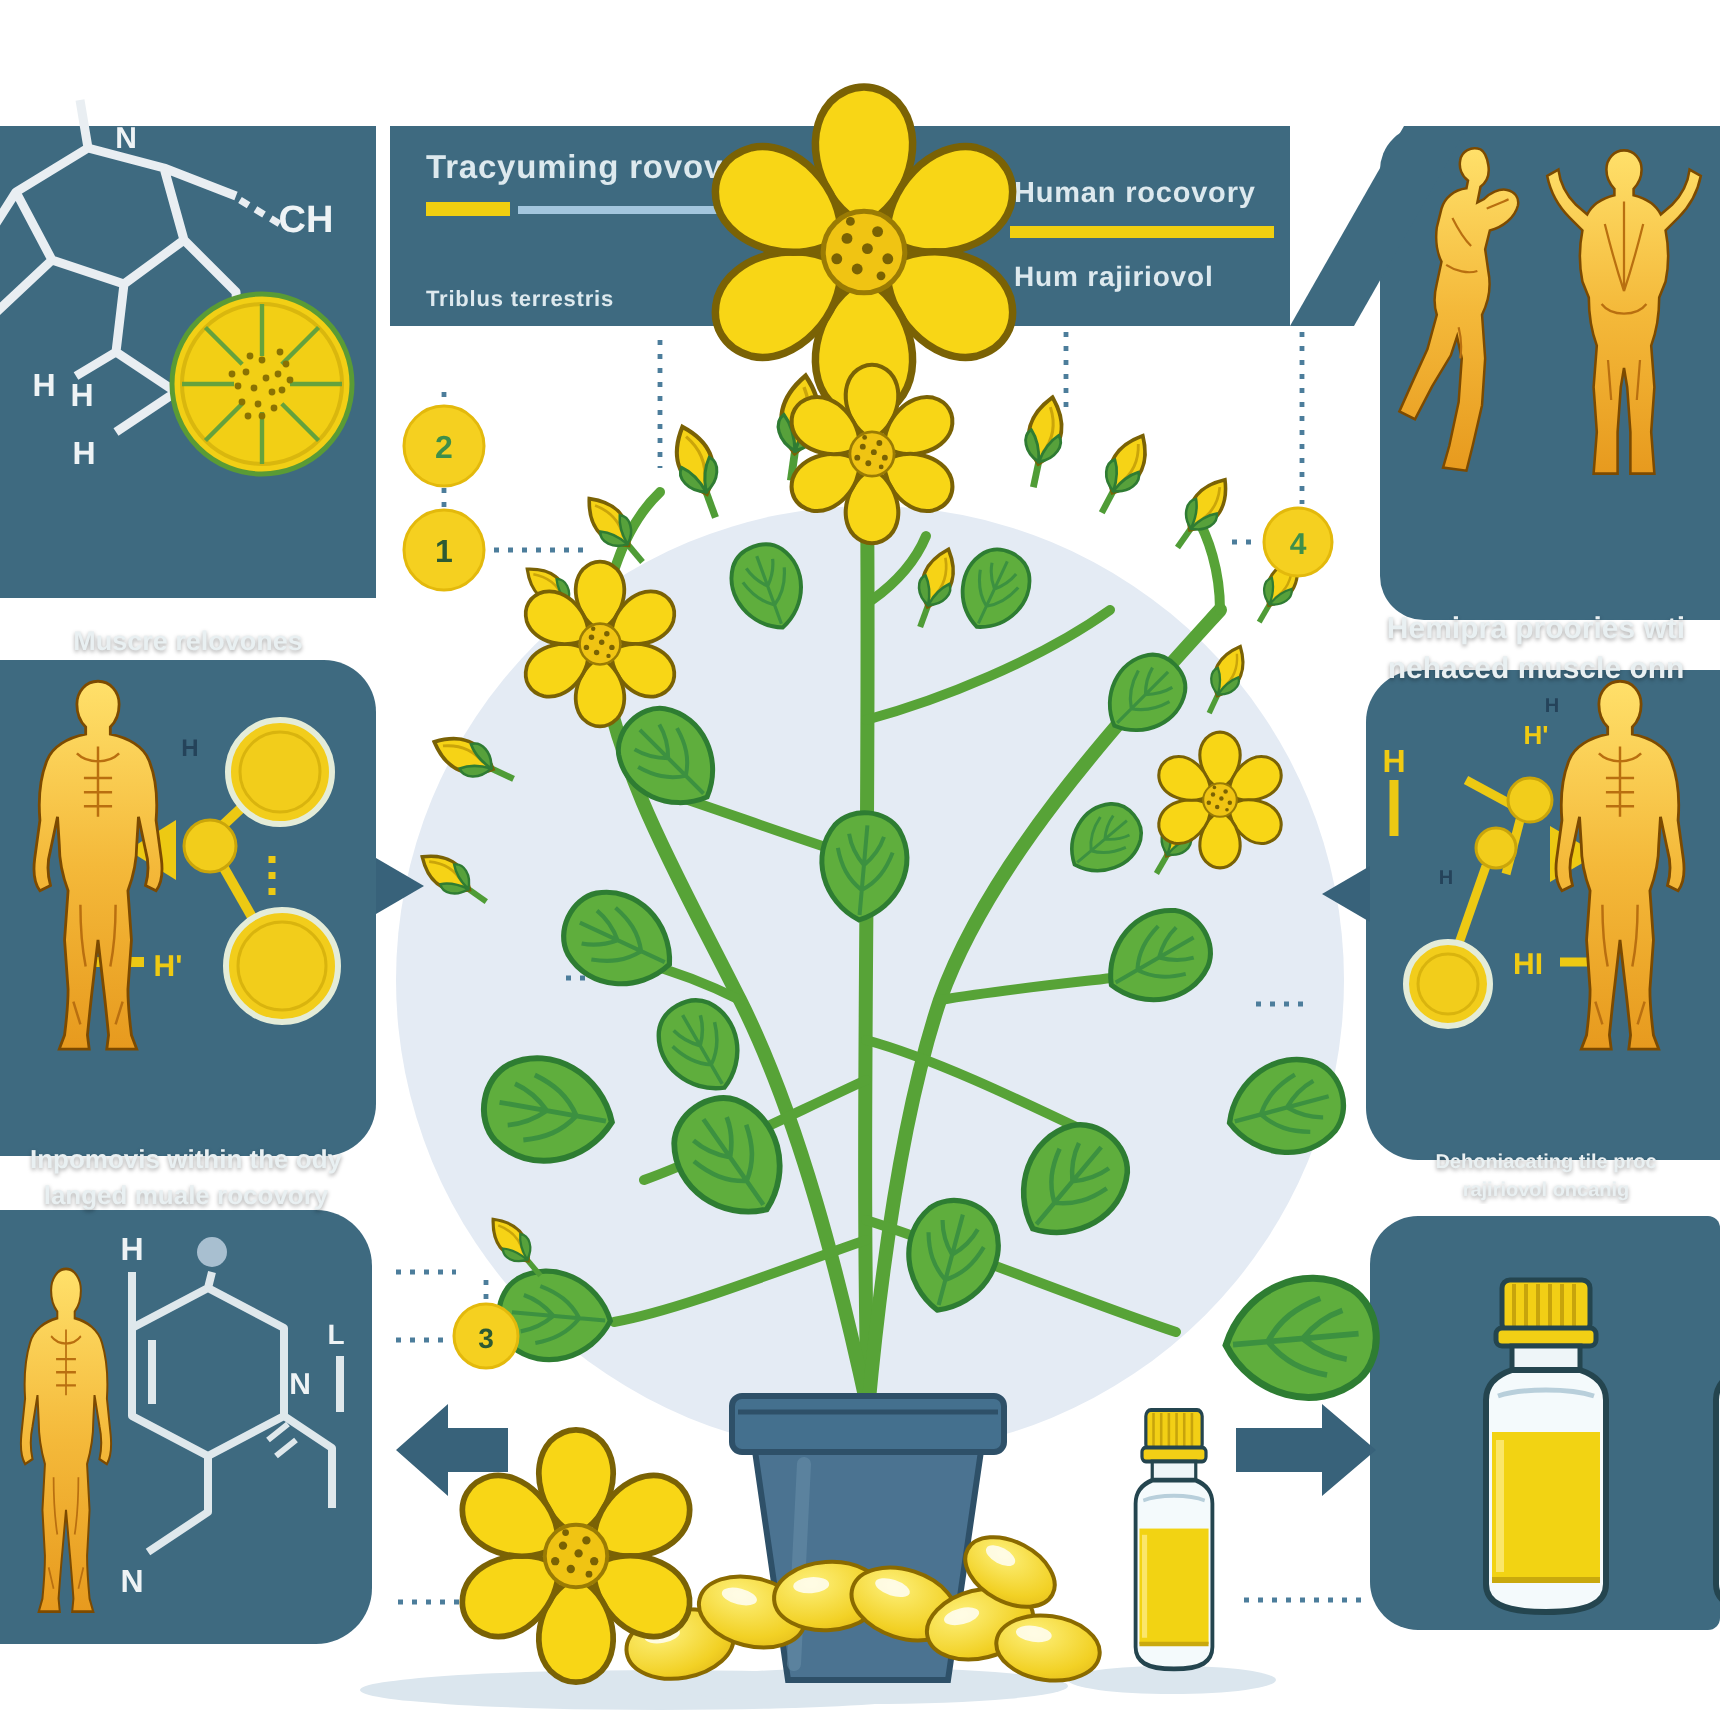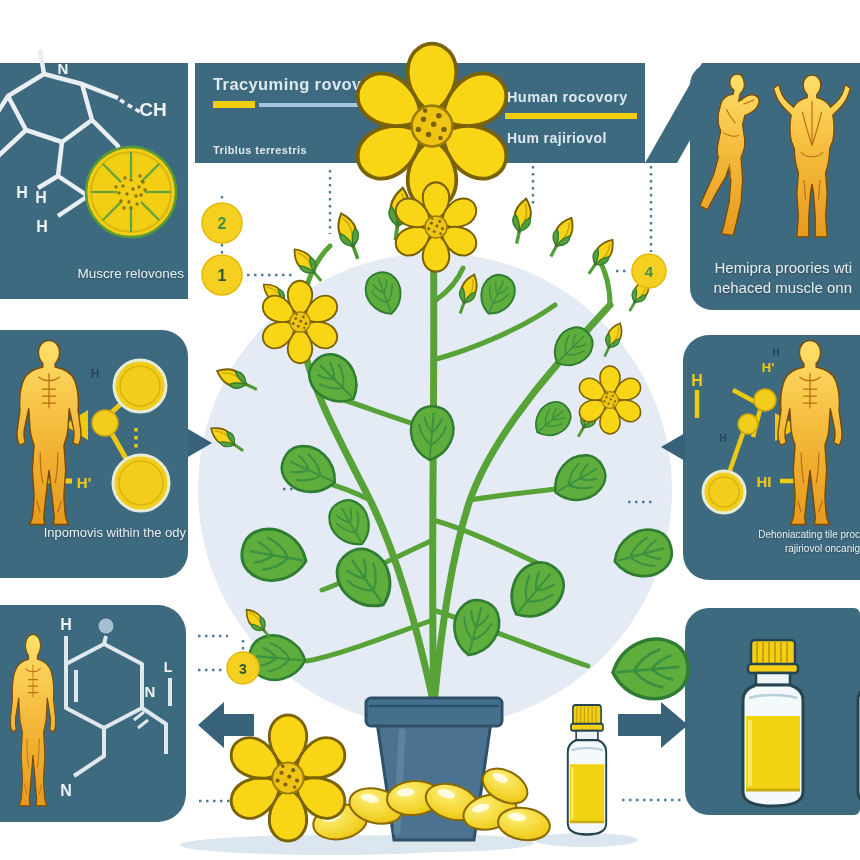"Muscre relovones" .caption { font-weight: normal -> bold; margin-top: none -> 47px; text-align: right -> center }
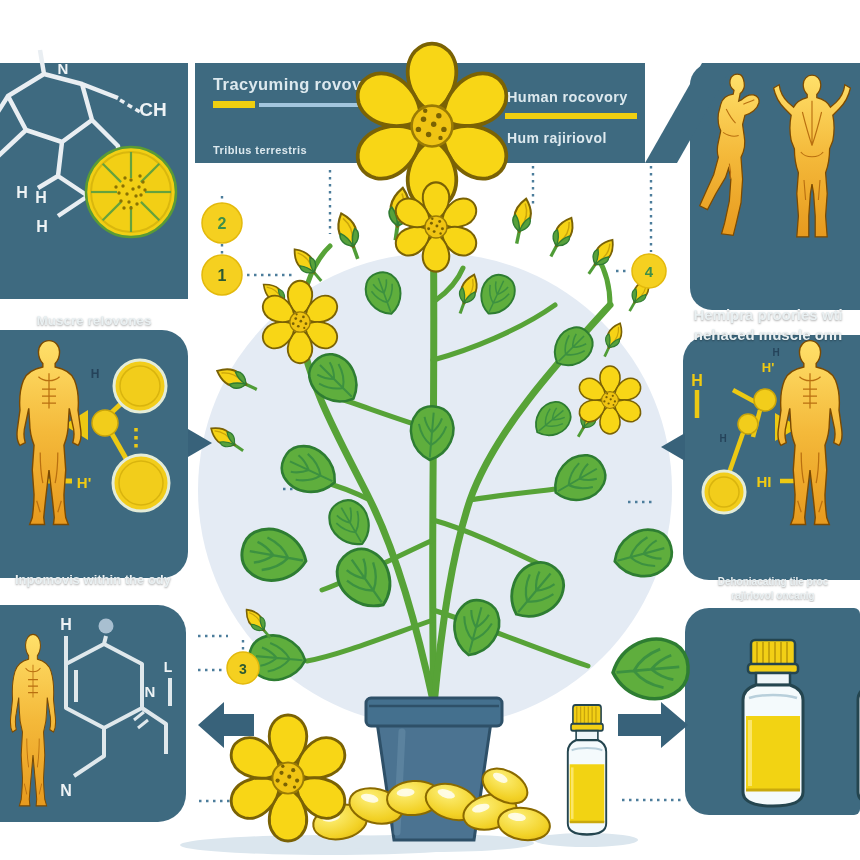"langed muale rocovory" div { html: none -> <div>langed muale rocovory</div> }
